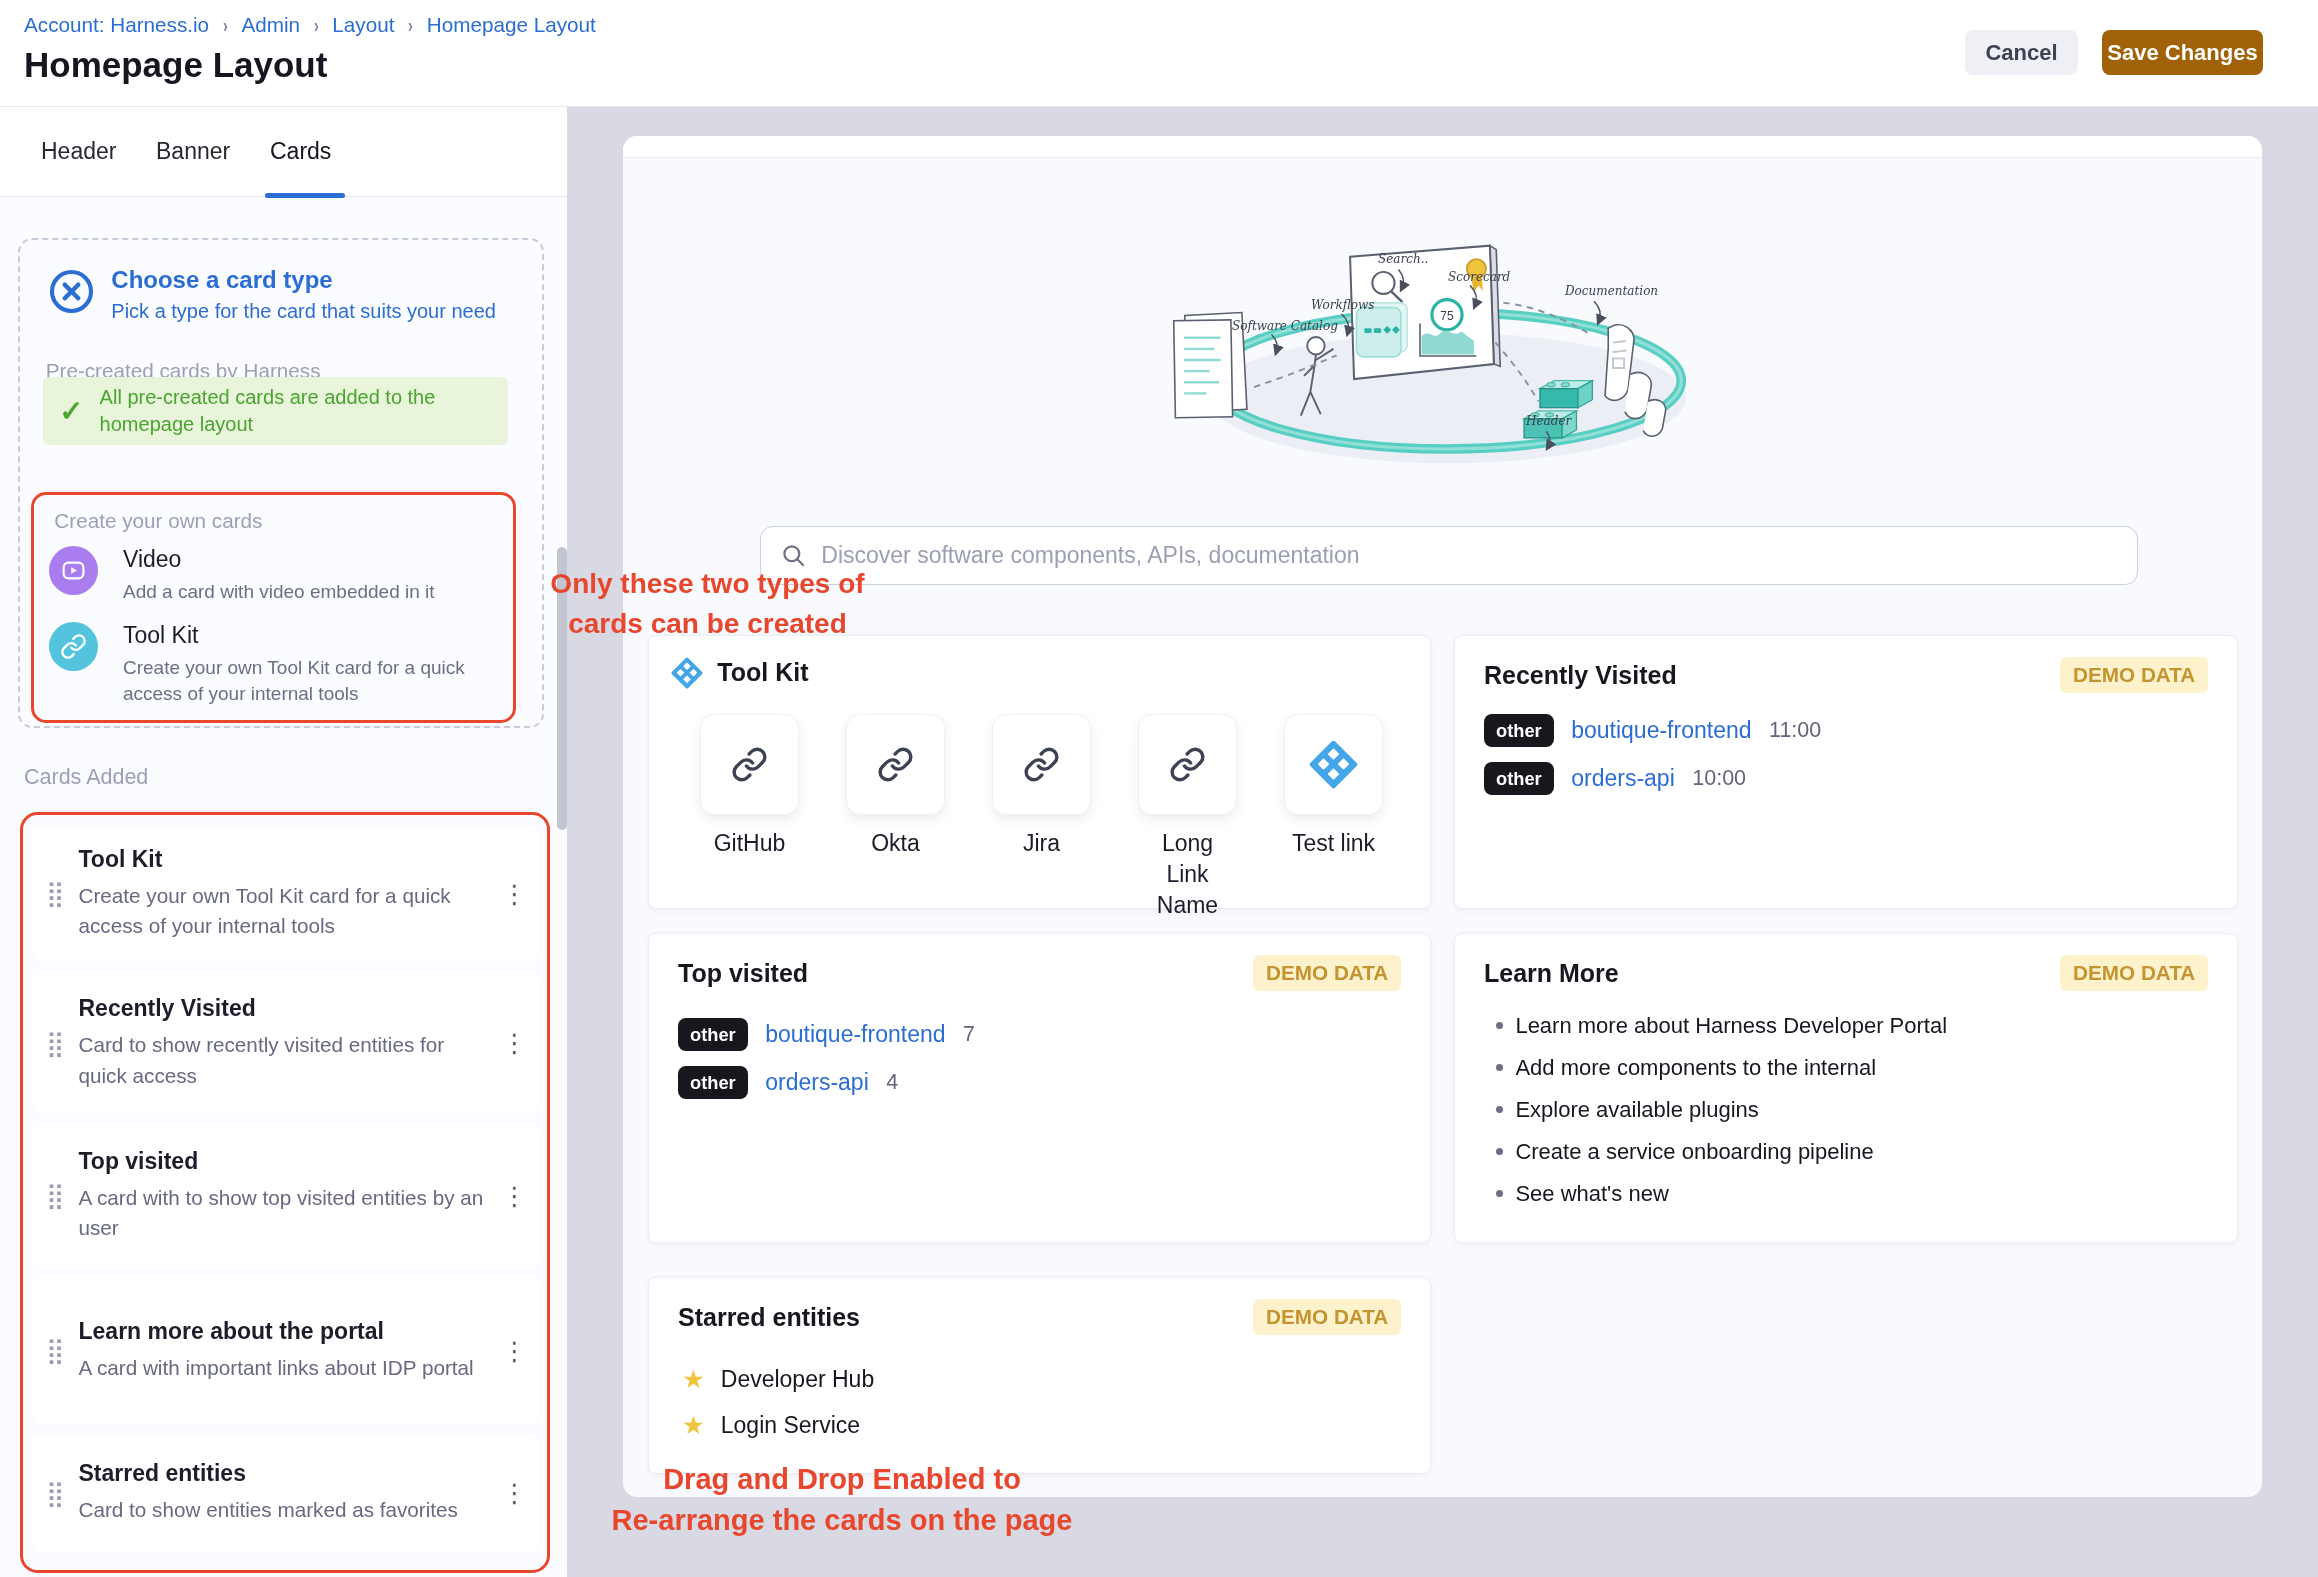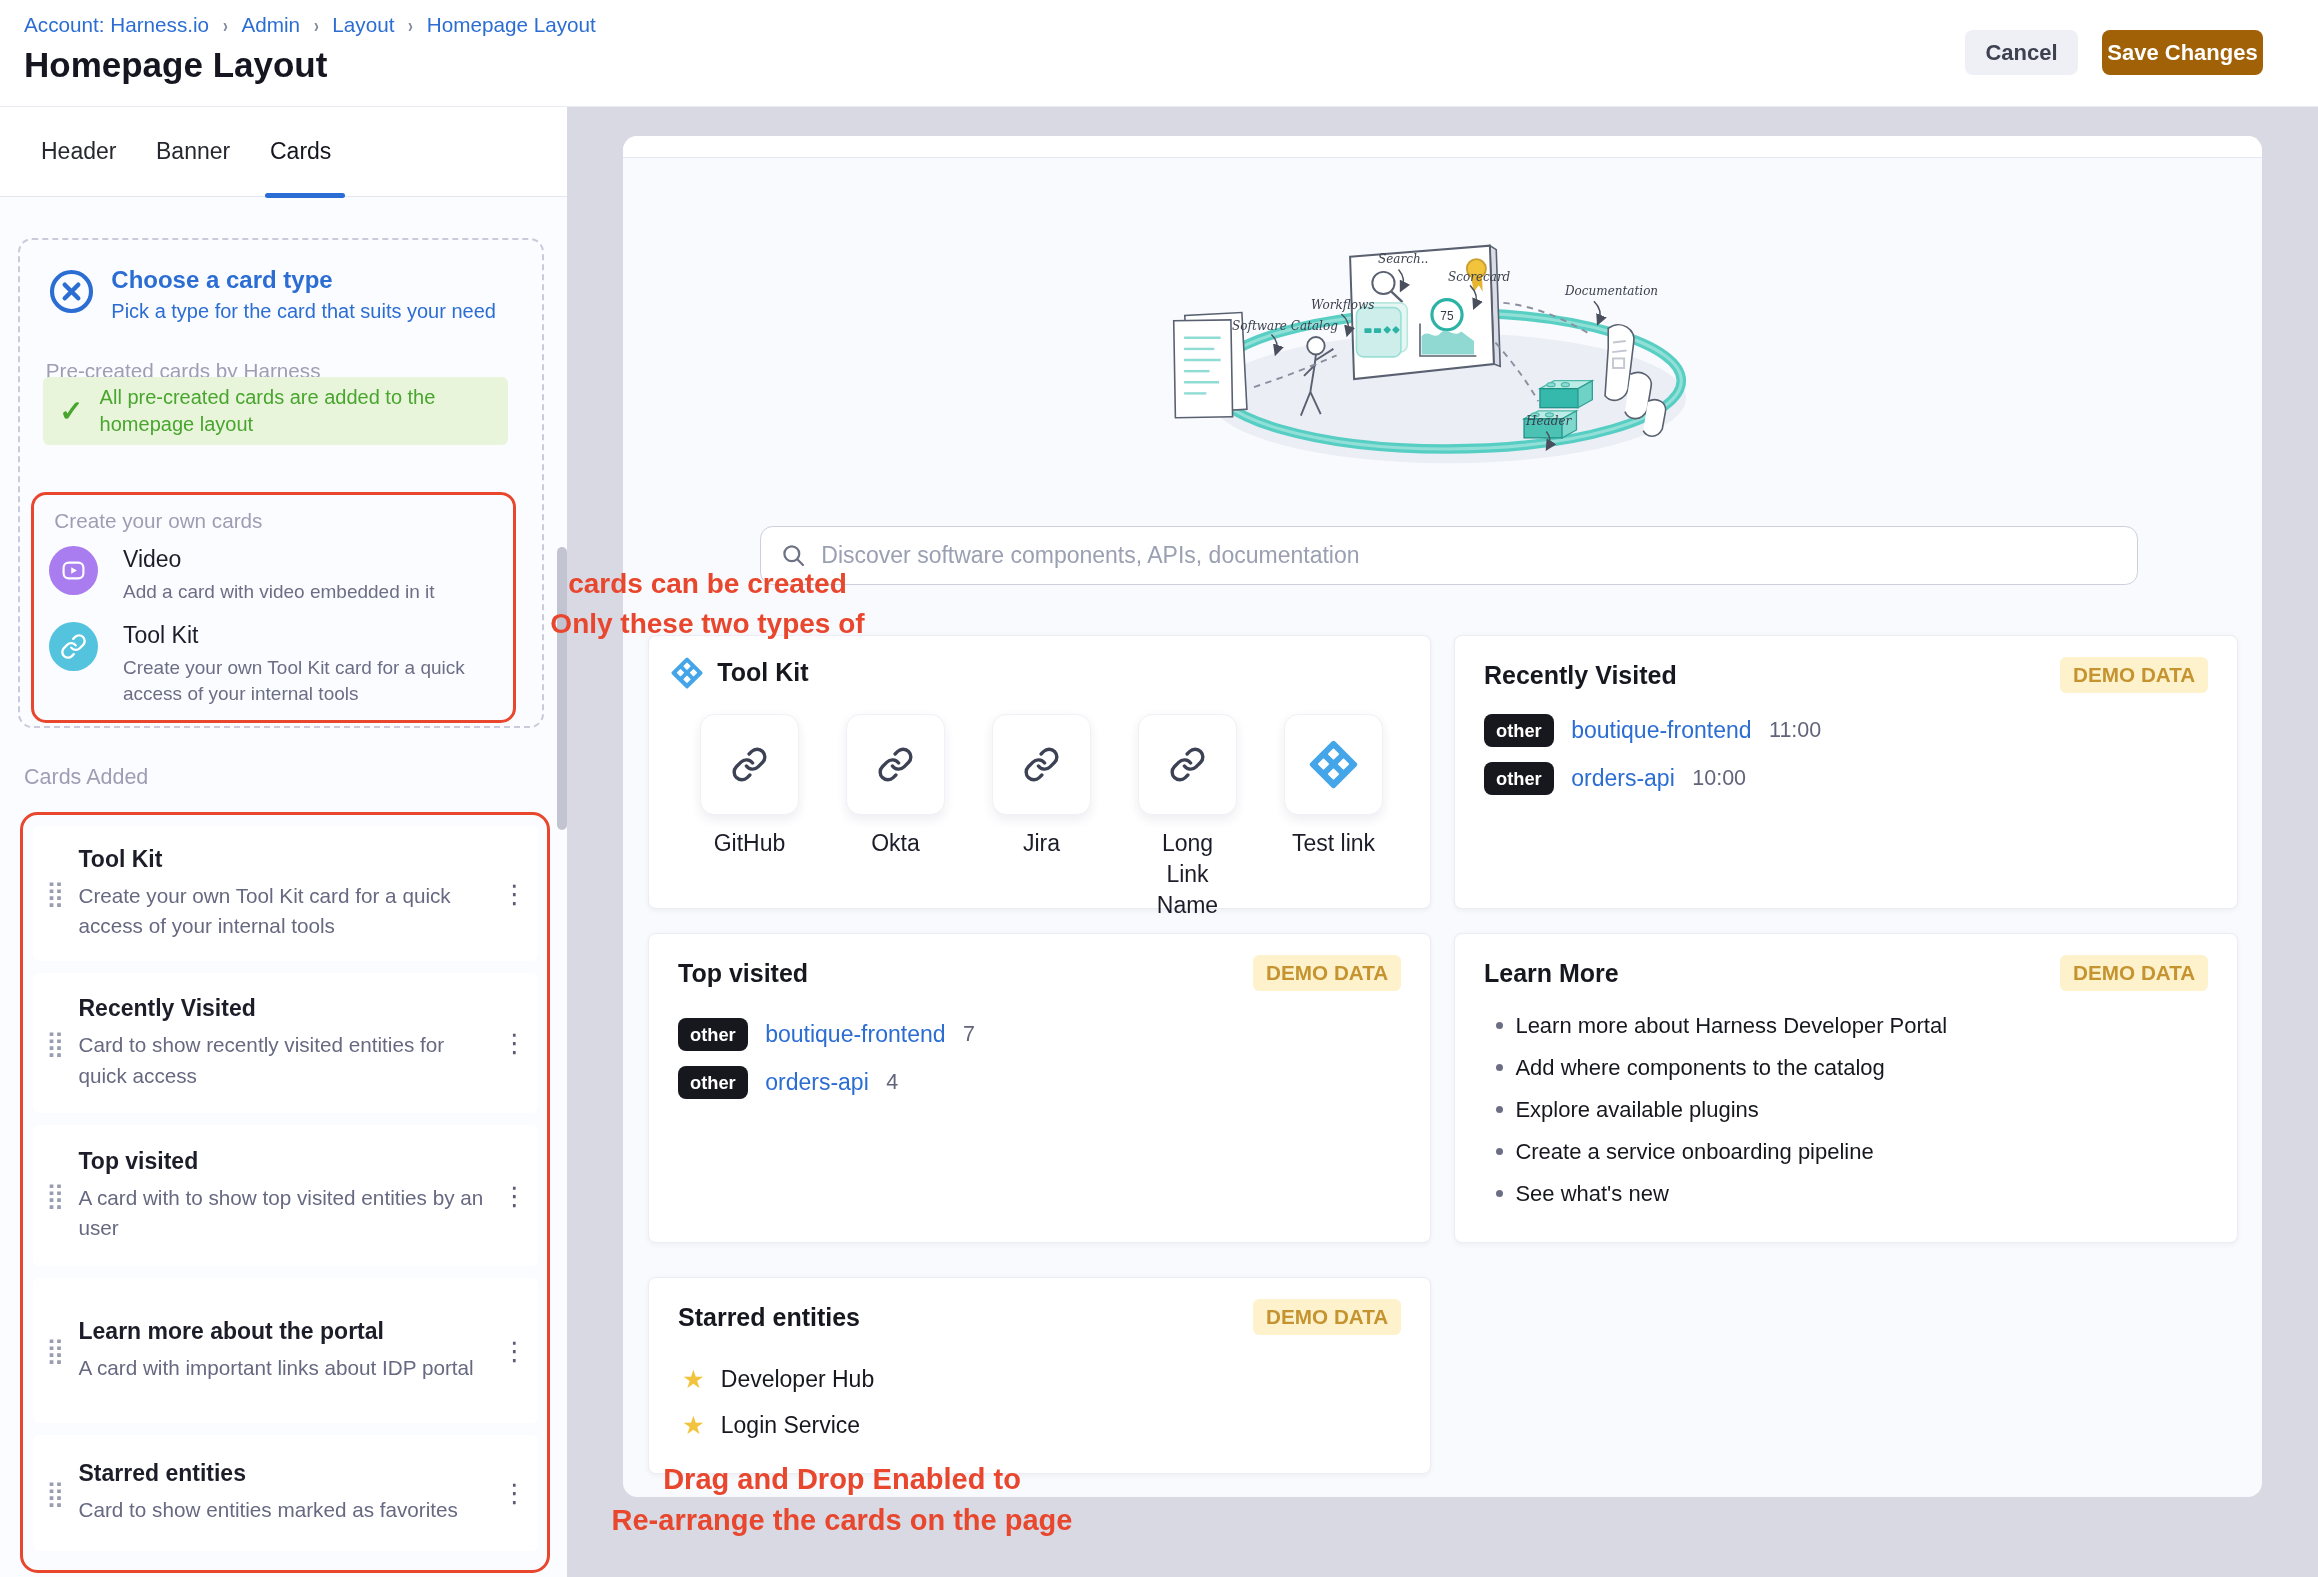"cards can be created" div { order: before "Only these two types of" -> after "Only these two types of" }
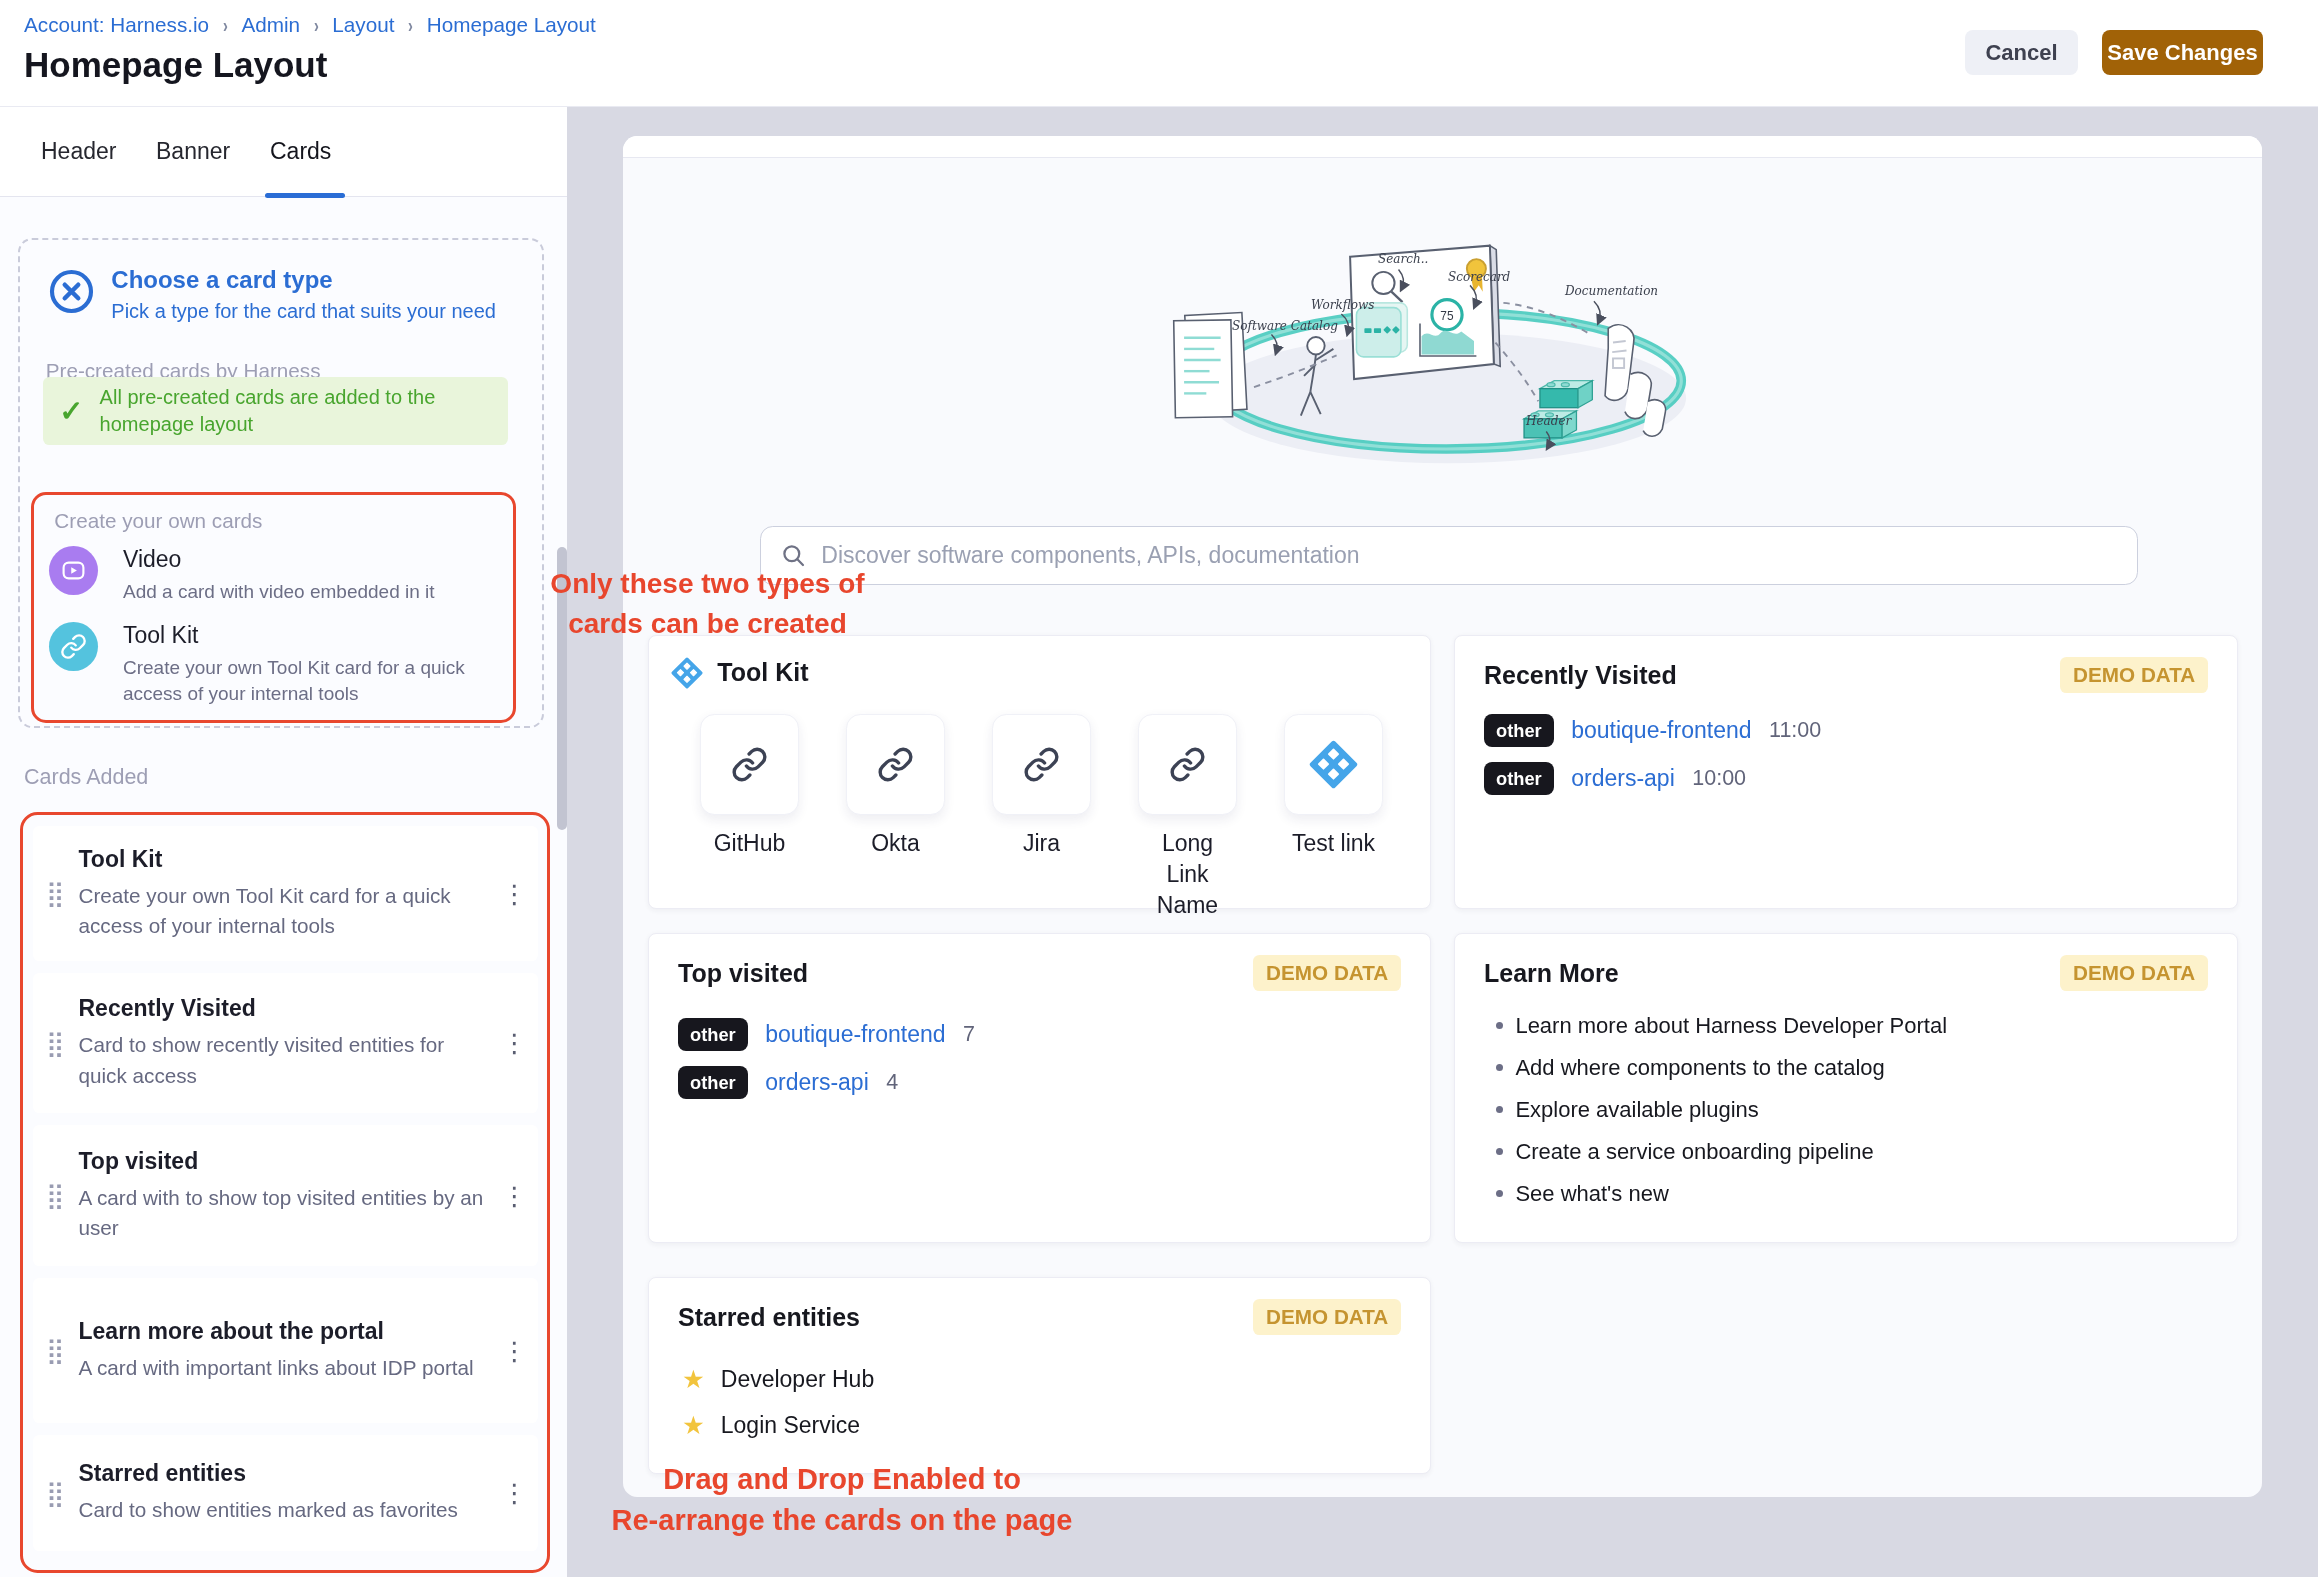"Add where components to the" li { text: where components to the catalog -> more components to the internal }
